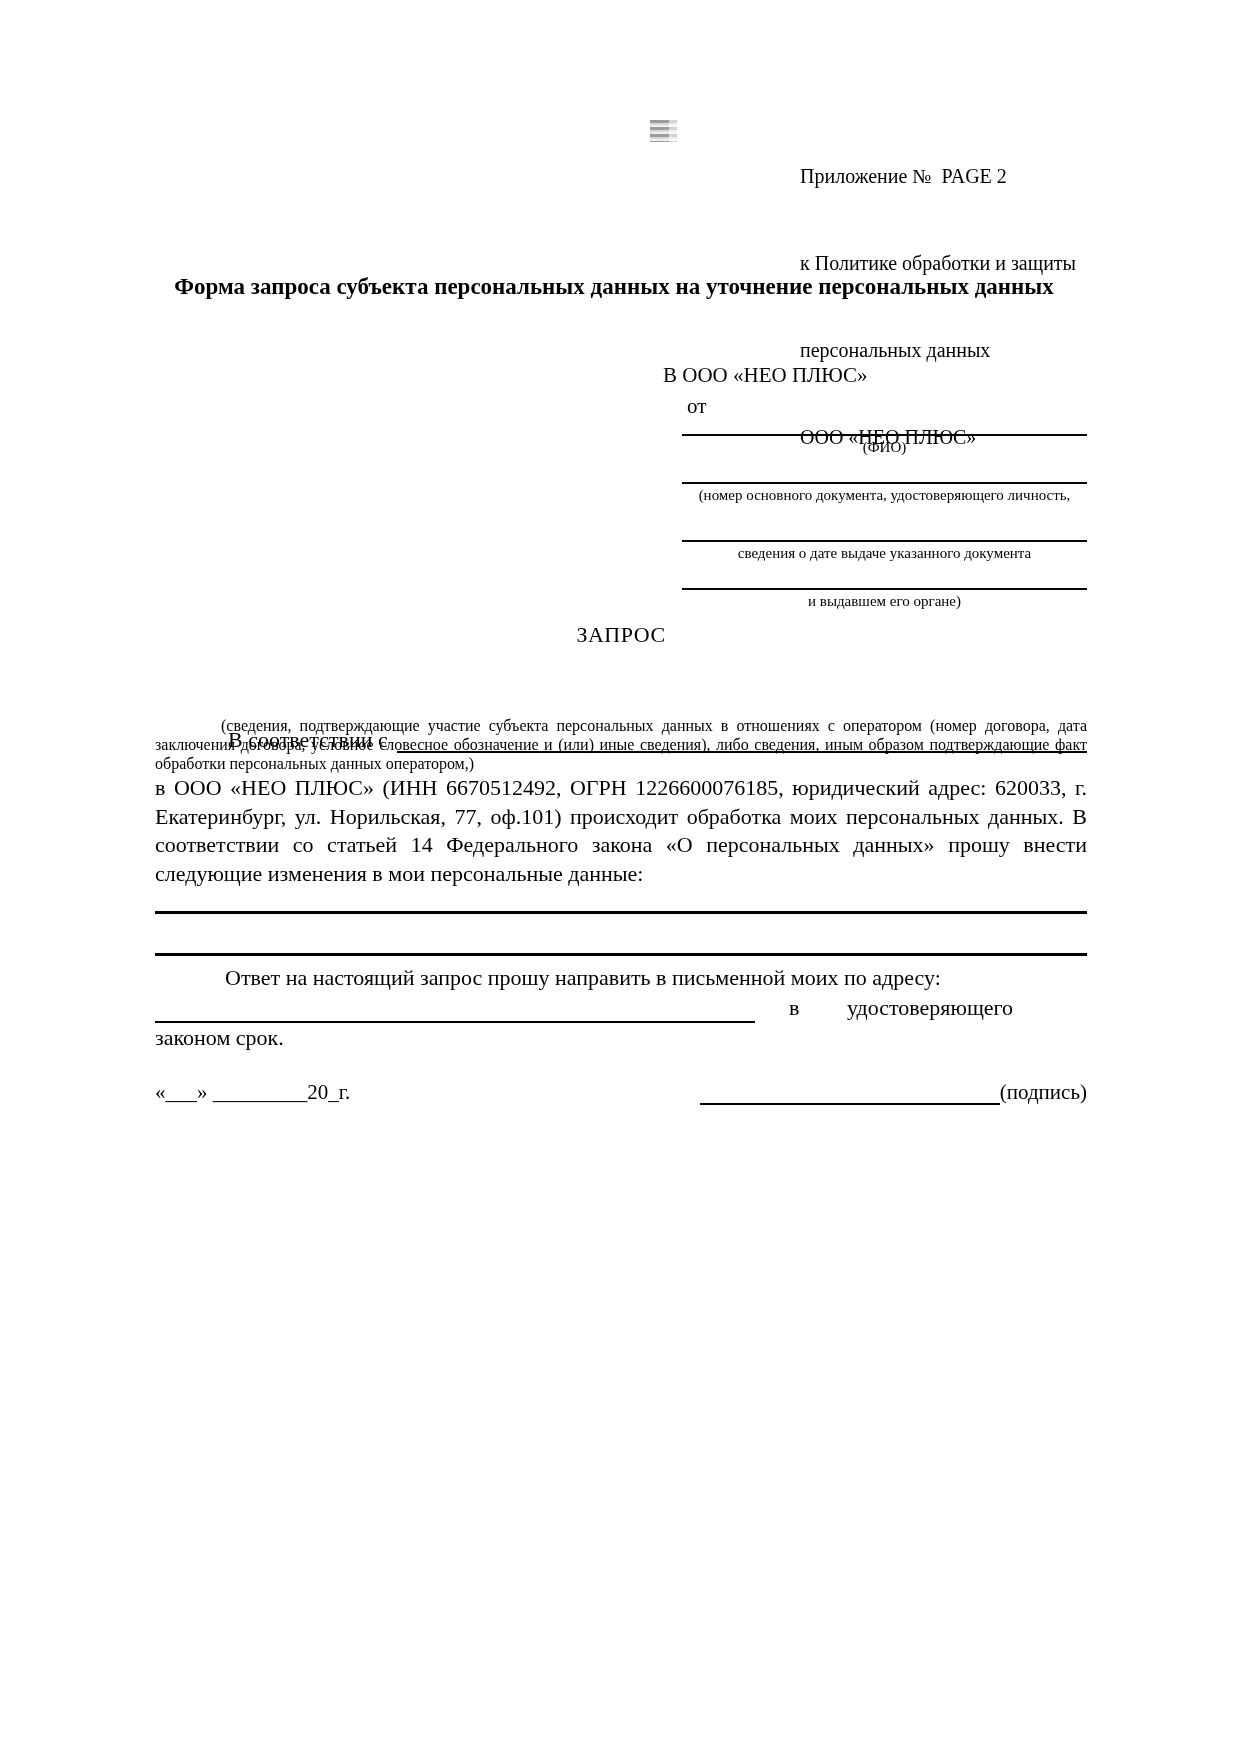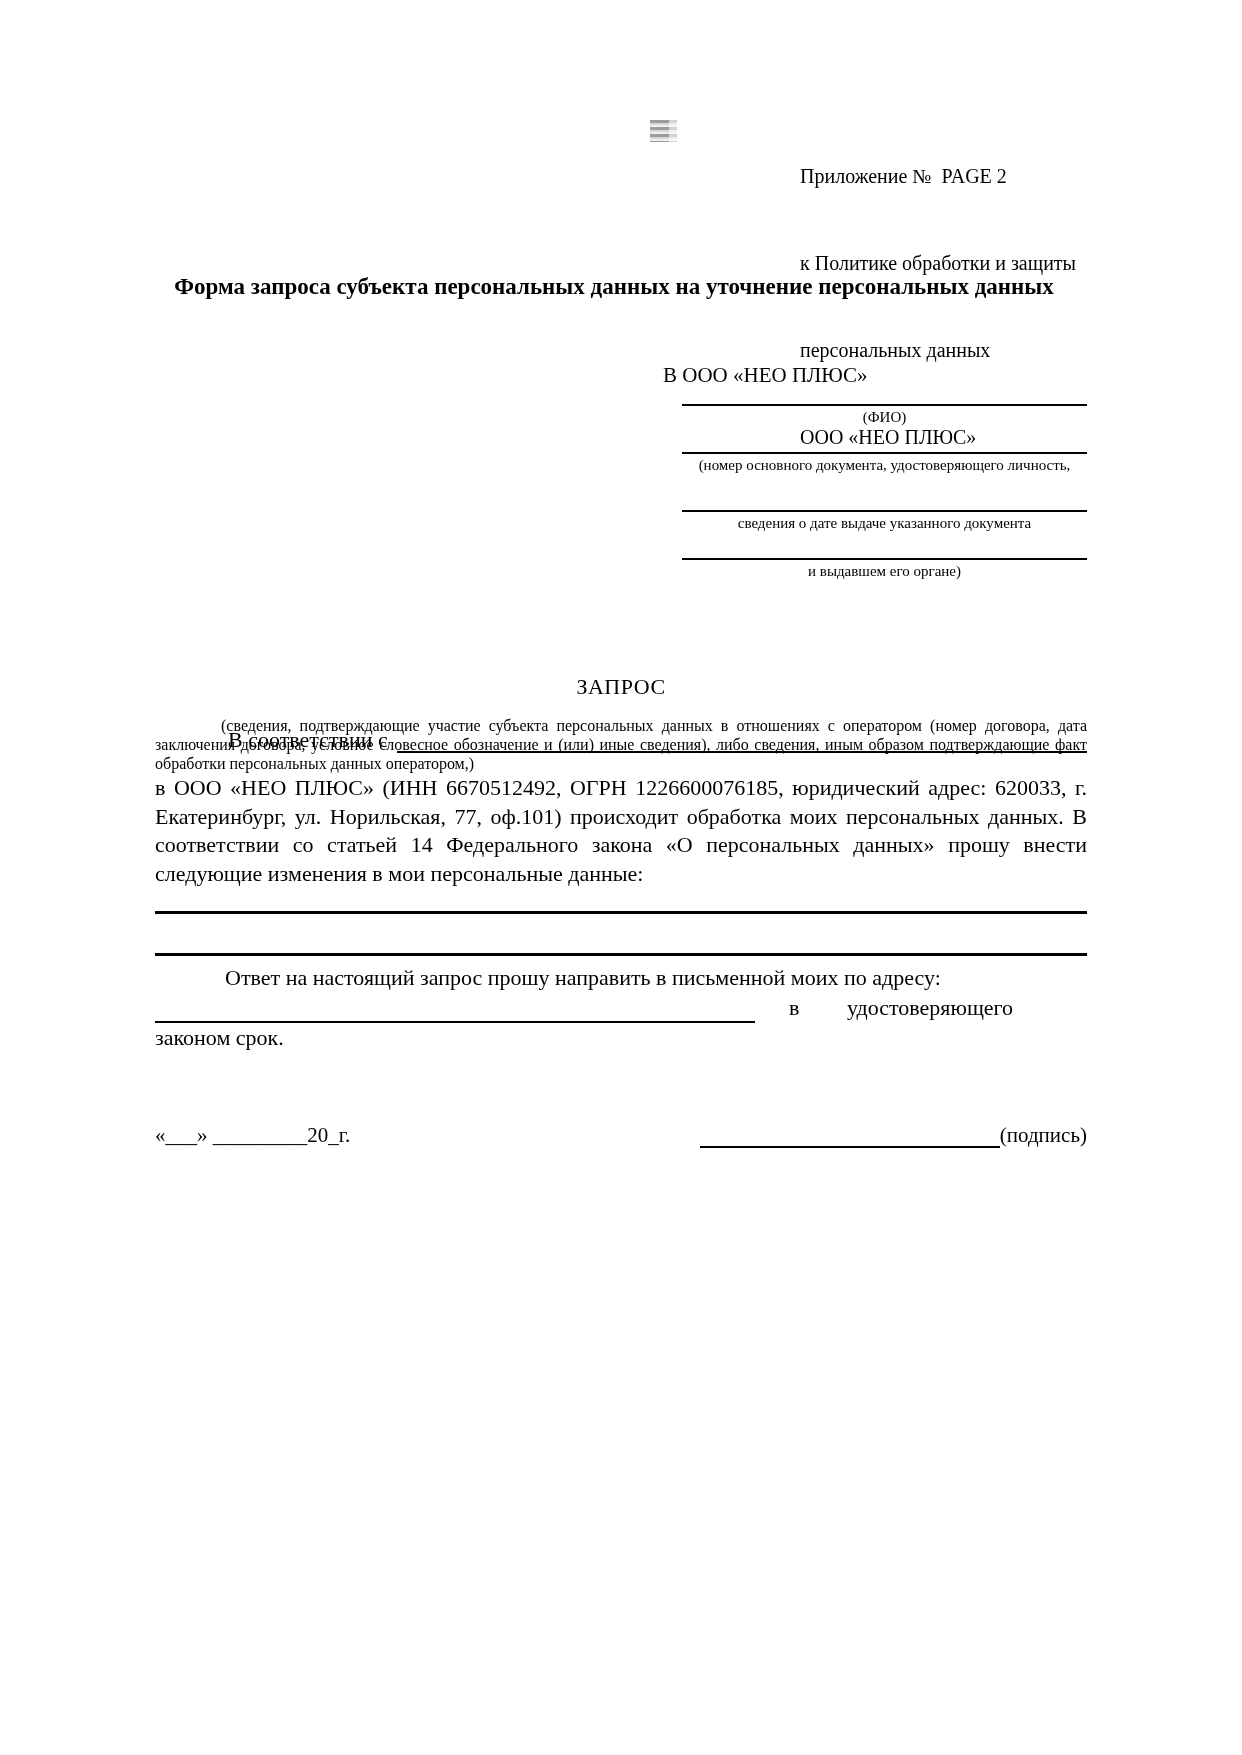"от" div.from { html: none -> <div>от</div> }
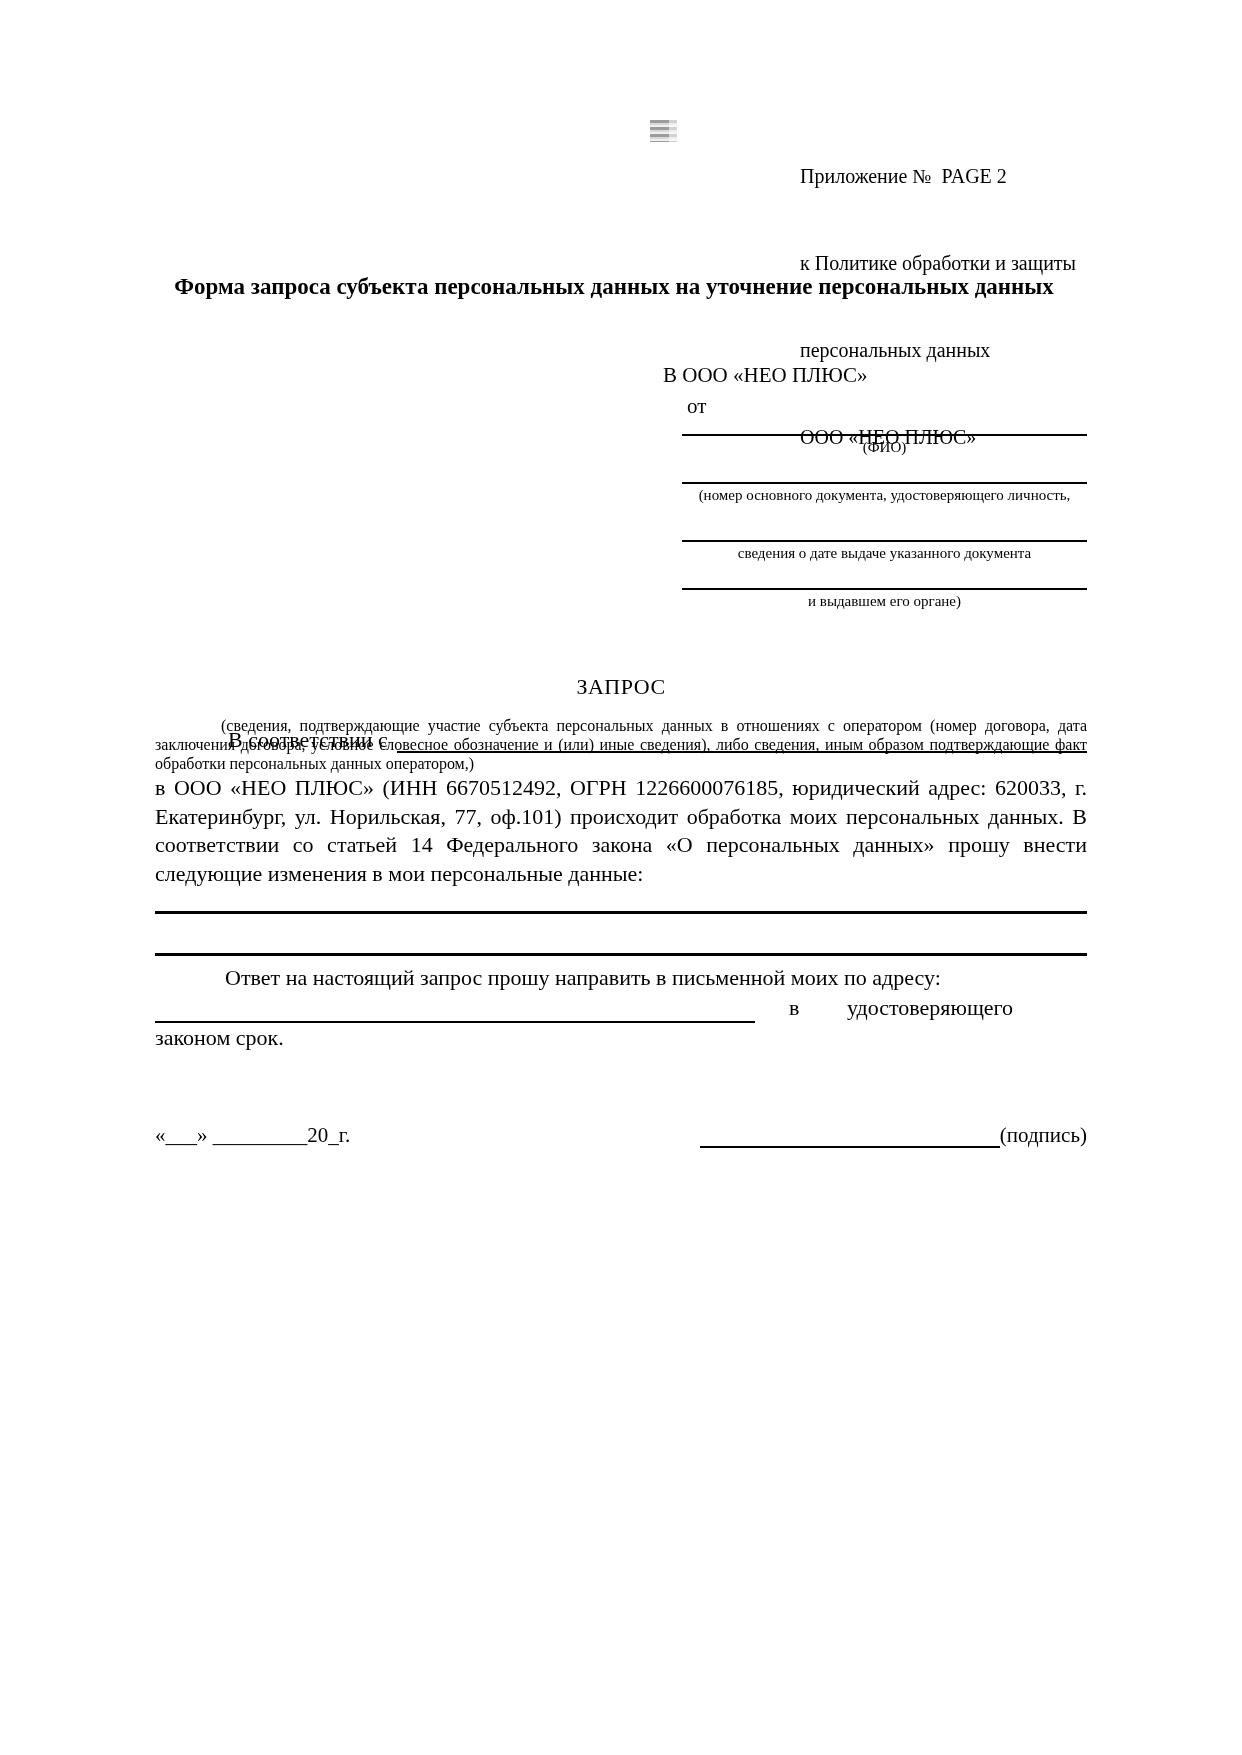"ЗАПРОС" .request-heading { top: 674px -> 622px }
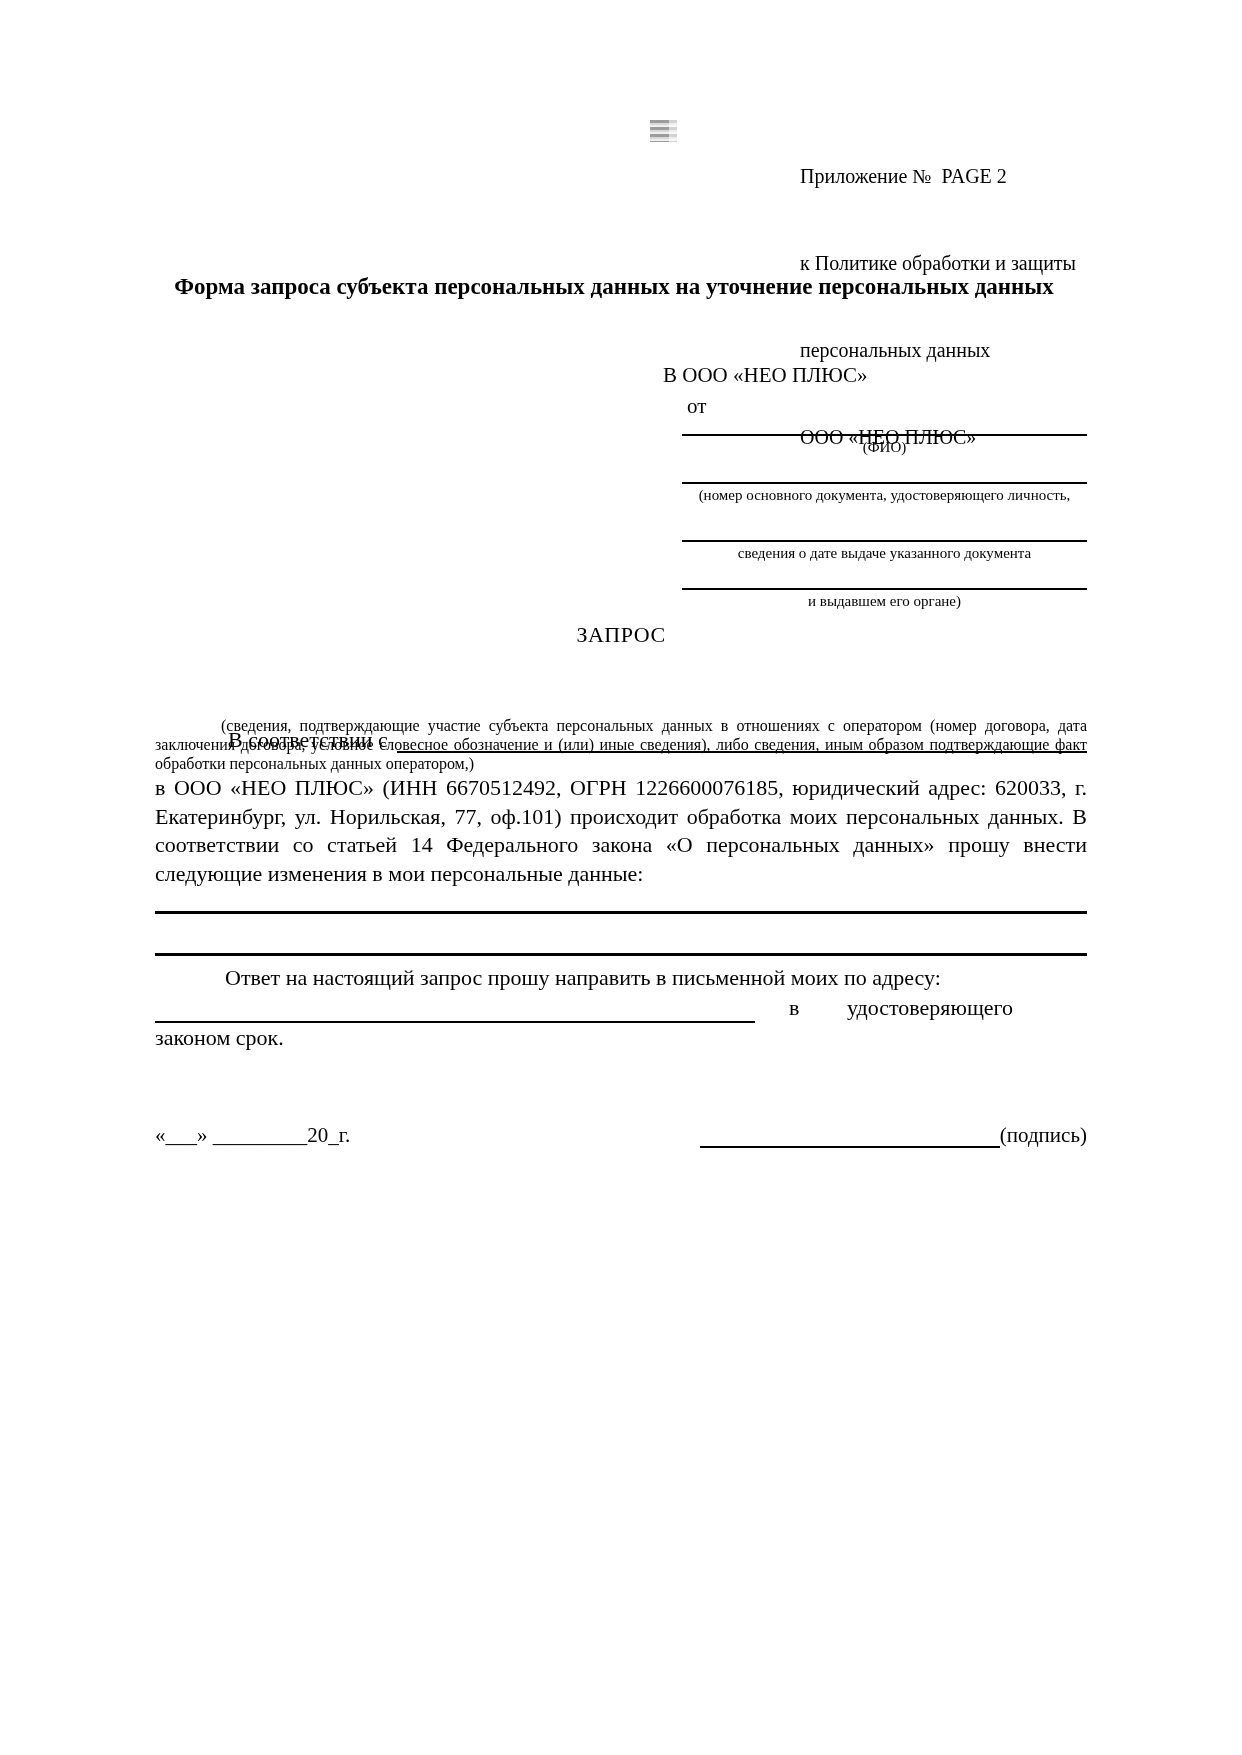"«___» _________20_г." .sig-row { margin-top: 43px -> none }
